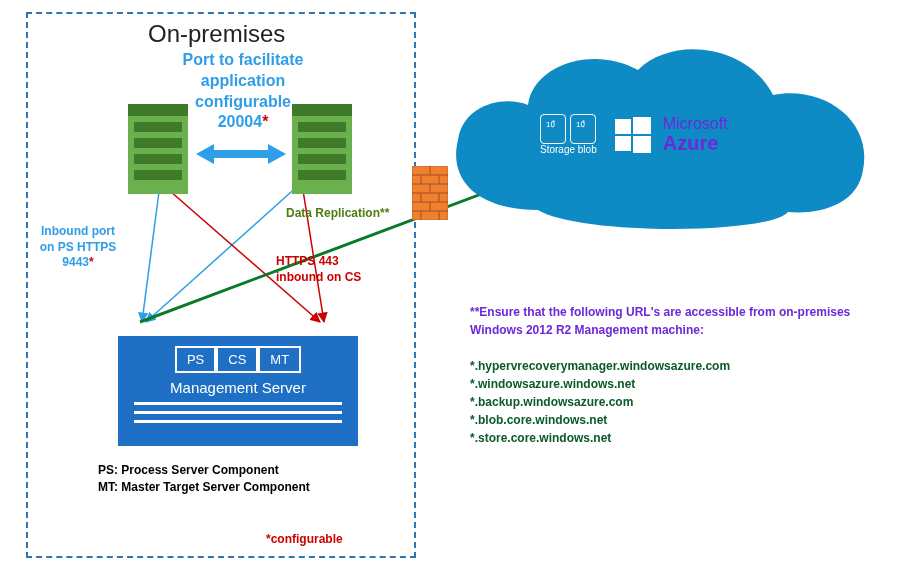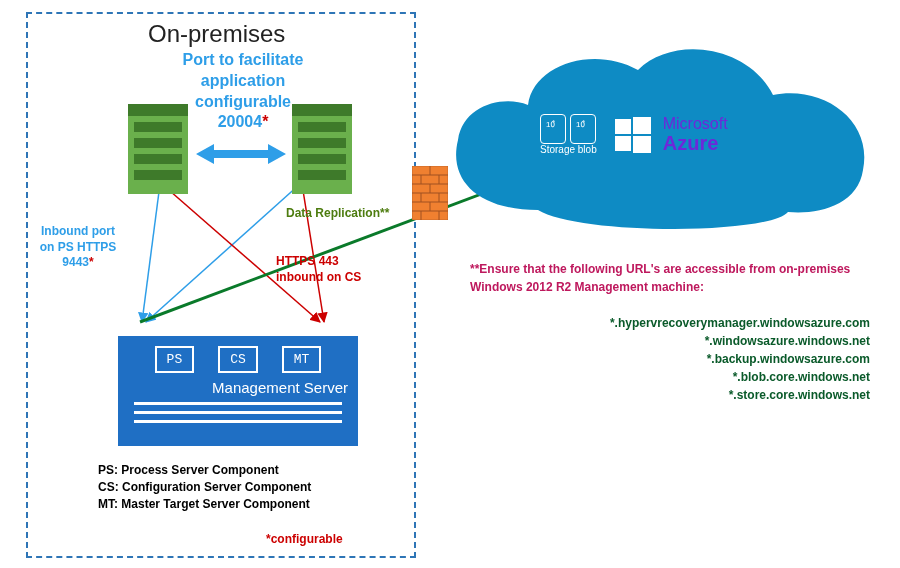"**Ensure that the following URL's" .urls-block .header { color: #be185d -> #6d28d9; margin-top: none -> 43px }
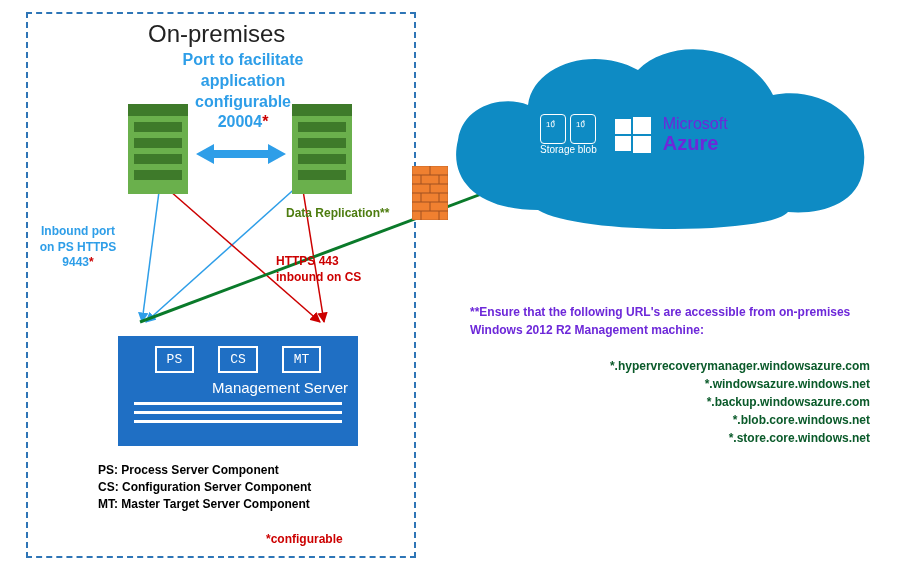"PS" .mgmt-boxes { font-family: Liberation Mono, monospace -> none; gap: 24px -> 0 }
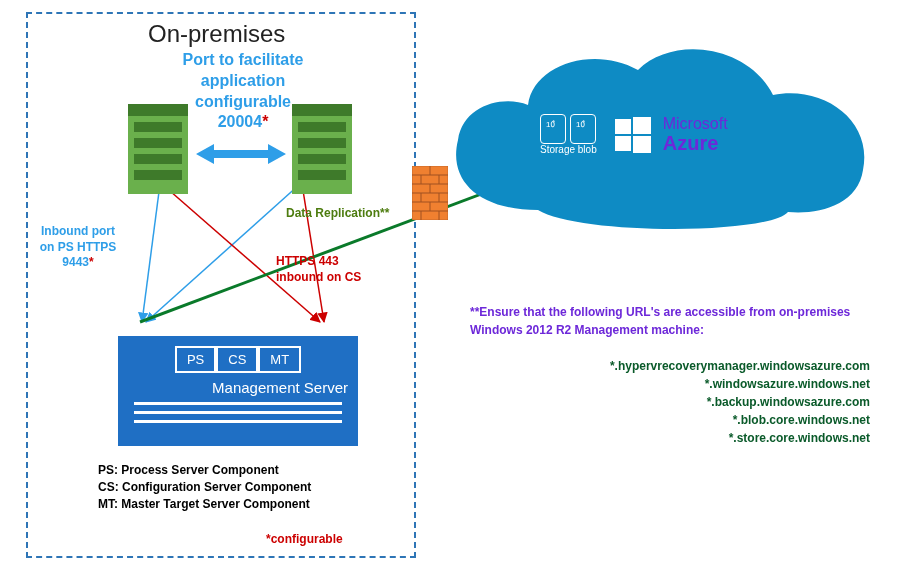"*.hypervrecoverymanager.windowsazure.com" .urls-block .url { text-align: right -> none }
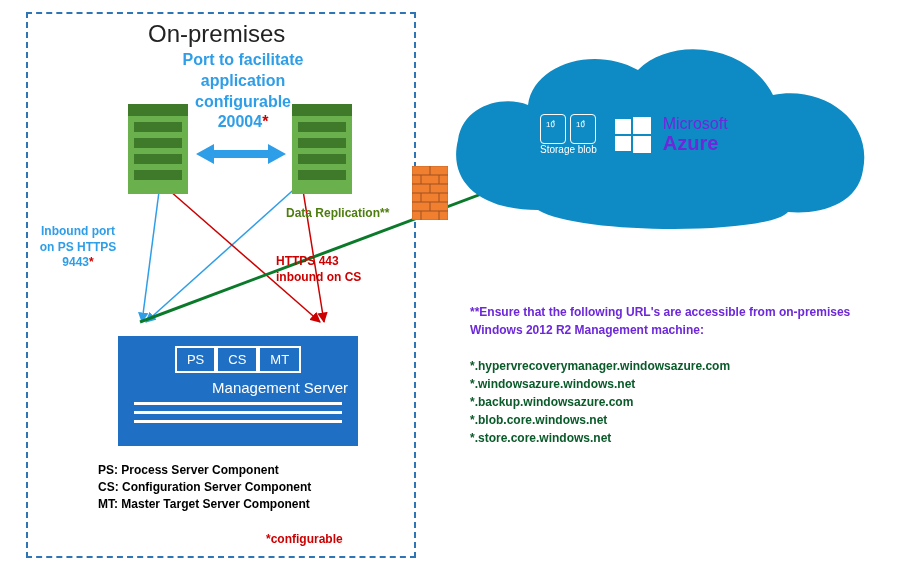"Management Server" .mgmt-title { text-align: right -> center }
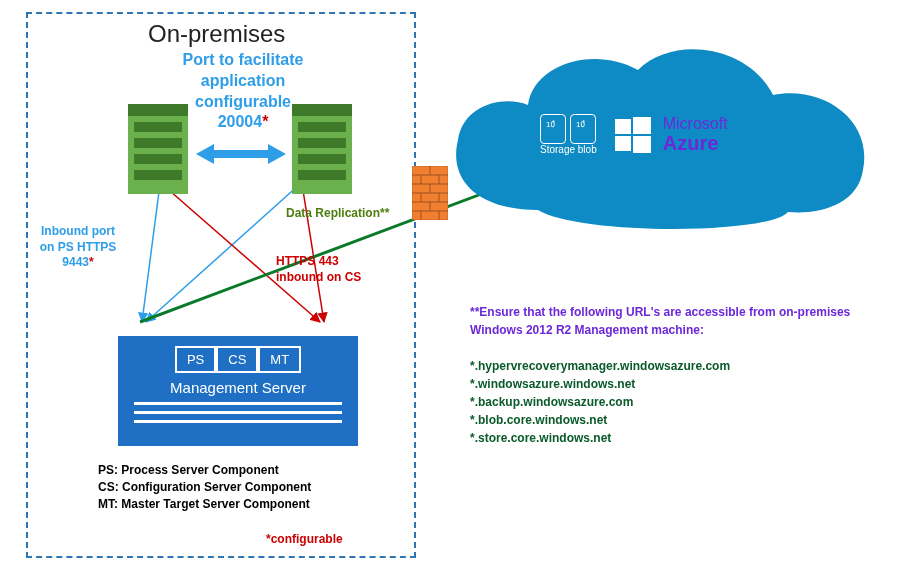"CS: Configuration Server Component" div { html: <div>CS: Configuration Server Component</div> -> none }
